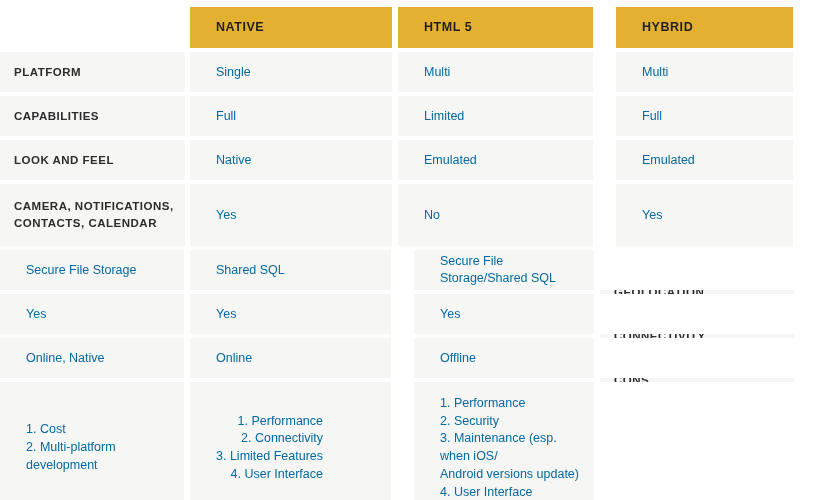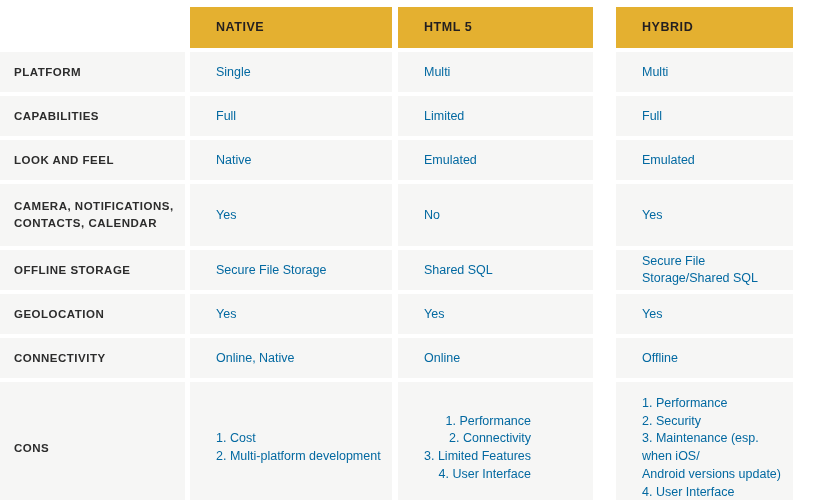"OFFLINE STORAGE" div.cell { html: <div> <span>OFFLINE STORAGE</span> </div> -> none }
